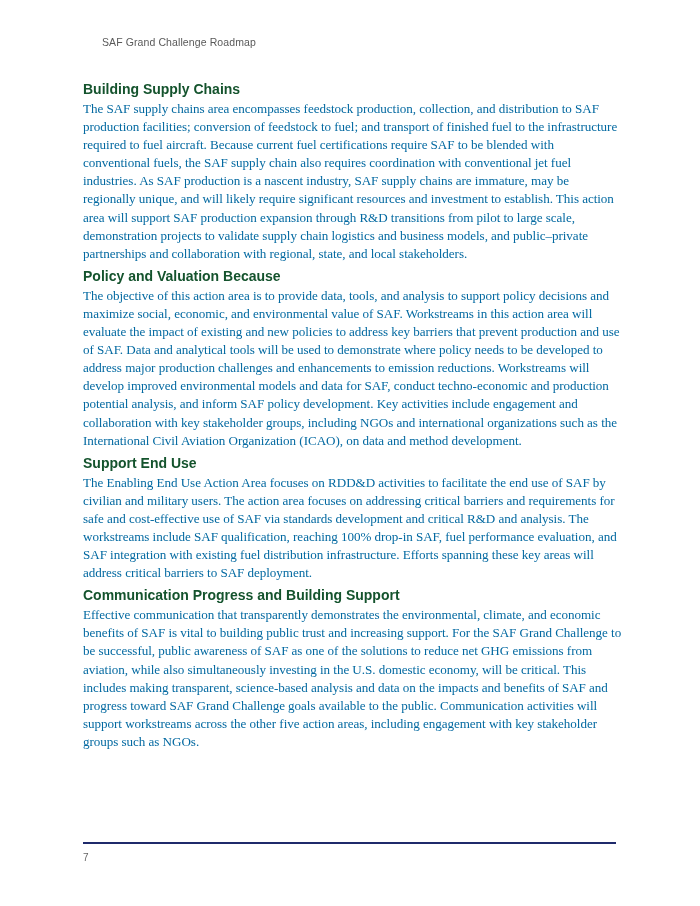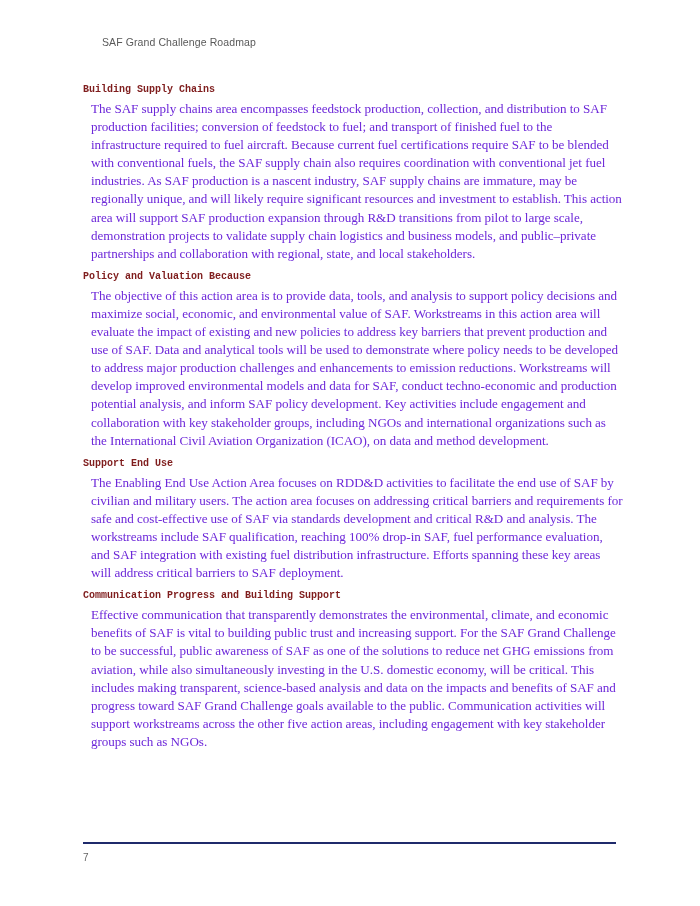"Building Supply Chains" .section-heading { color: #7f1d1d -> #14532d; font-family: Liberation Mono, monospace -> Liberation Sans, sans-serif; font-size: 10px -> 14px }
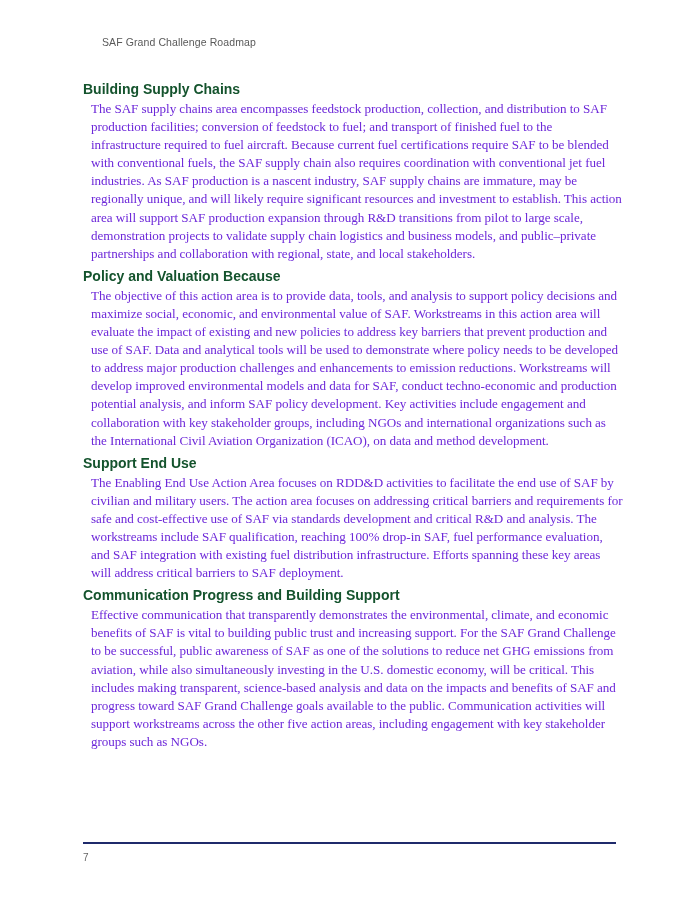"The SAF supply chains area" .section-body { color: #6d28d9 -> #0369a1; margin: 1px 0 3px 8px -> 1px 0 3px 0 }
